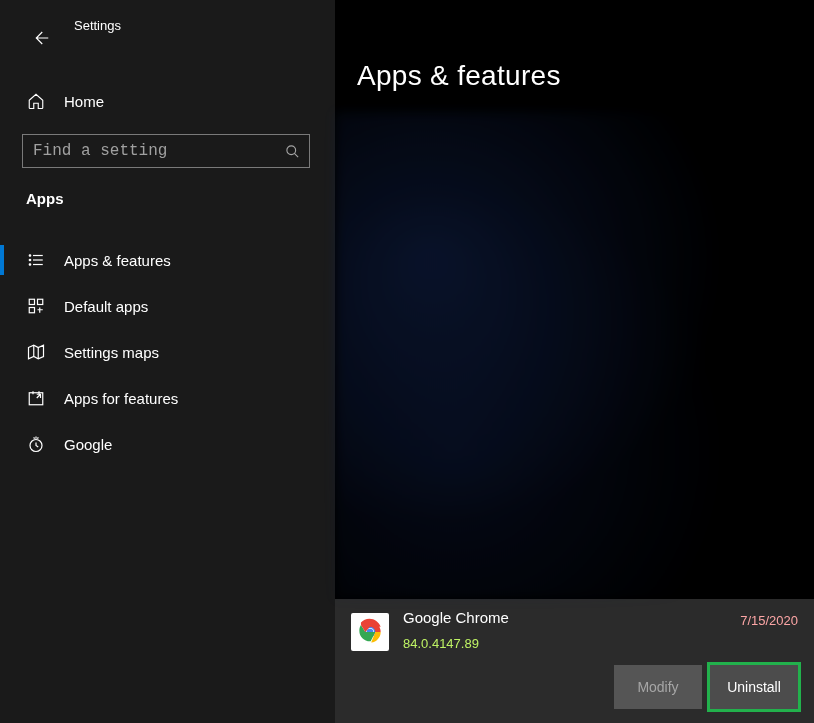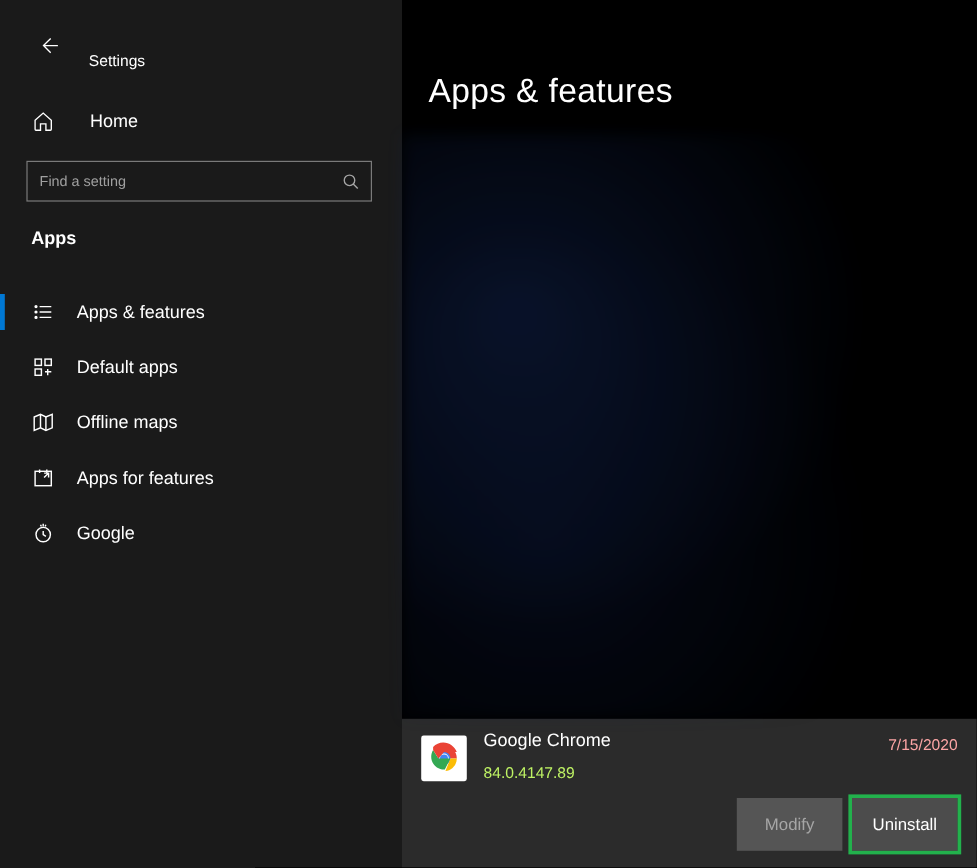"Settings" .sidebar-header { align-items: flex-end -> flex-start }
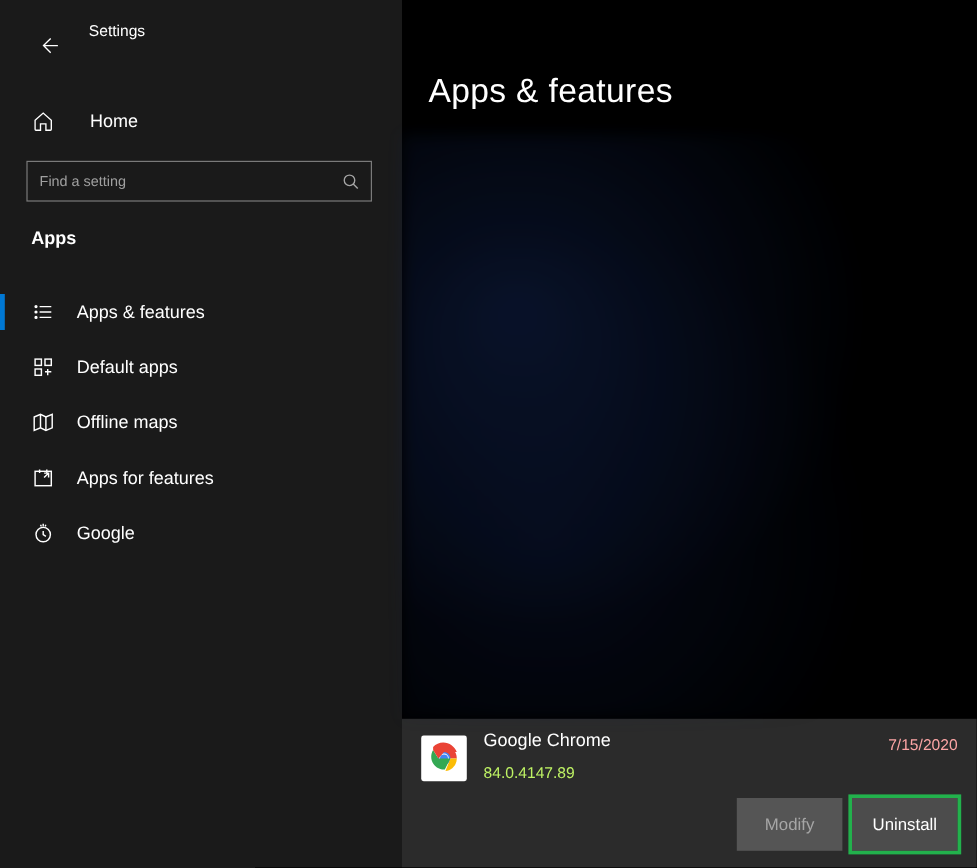"Home" .home-row span.label { margin-left: 29px -> 18px }
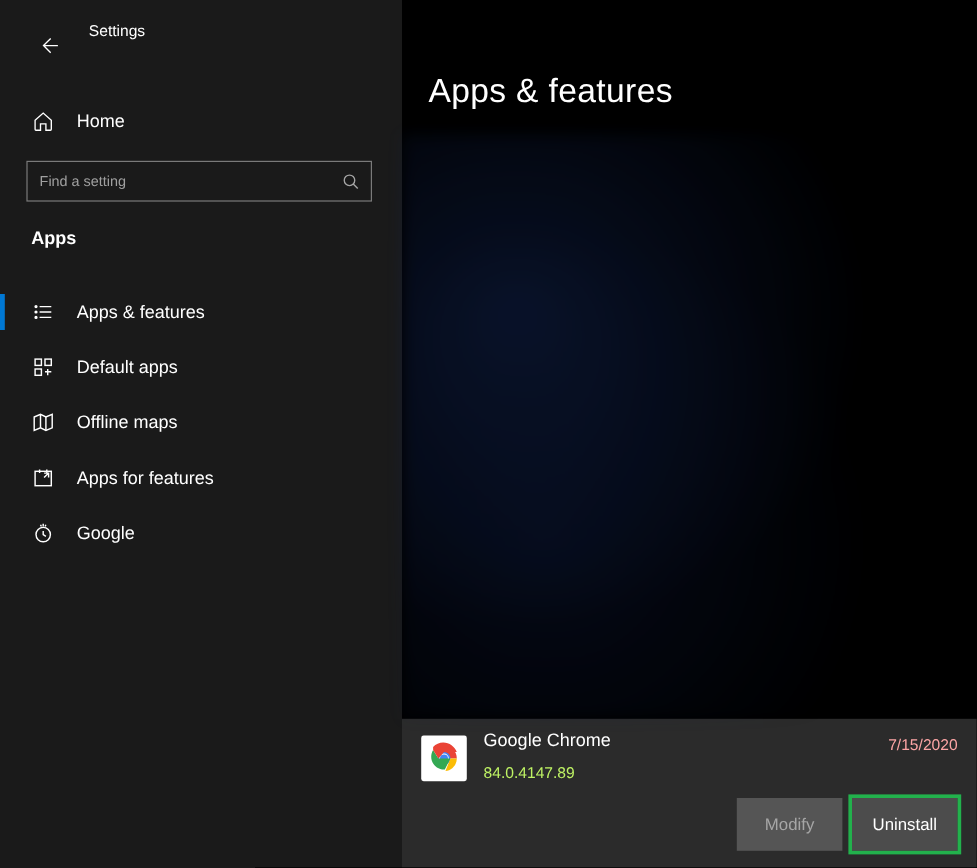"Find a setting" .search-box input { font-family: none -> Liberation Mono, monospace; font-size: 12px -> 16px }
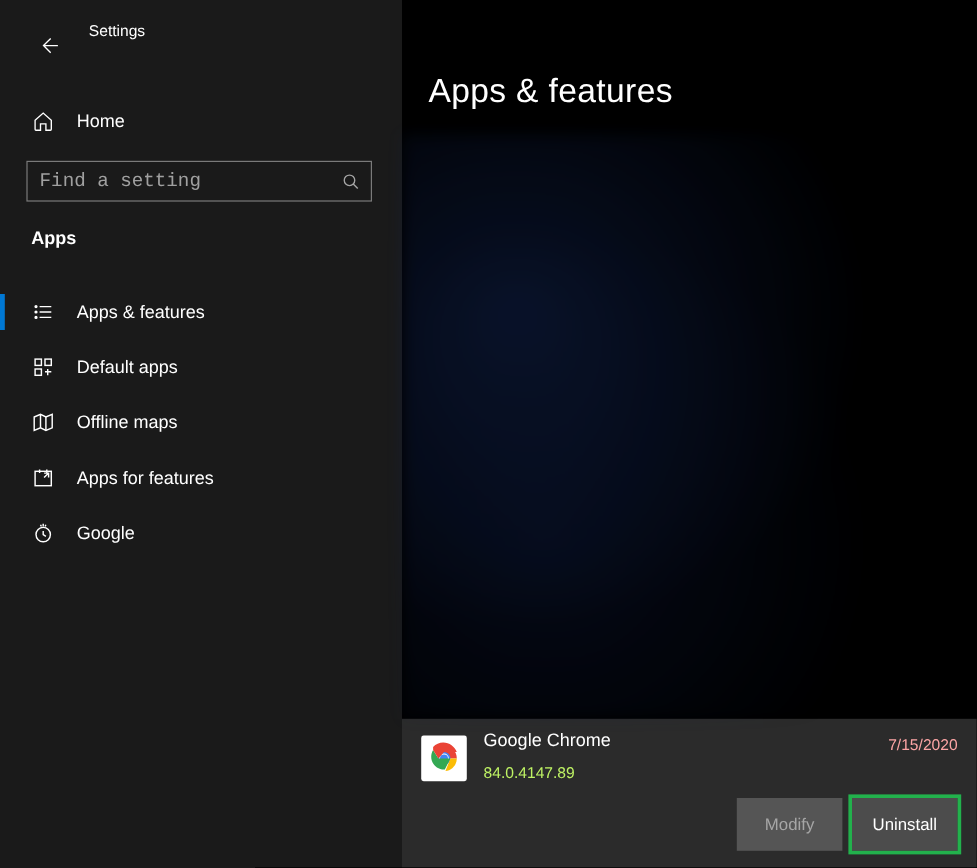"Offline maps" span.label { text: Offline -> Settings }
